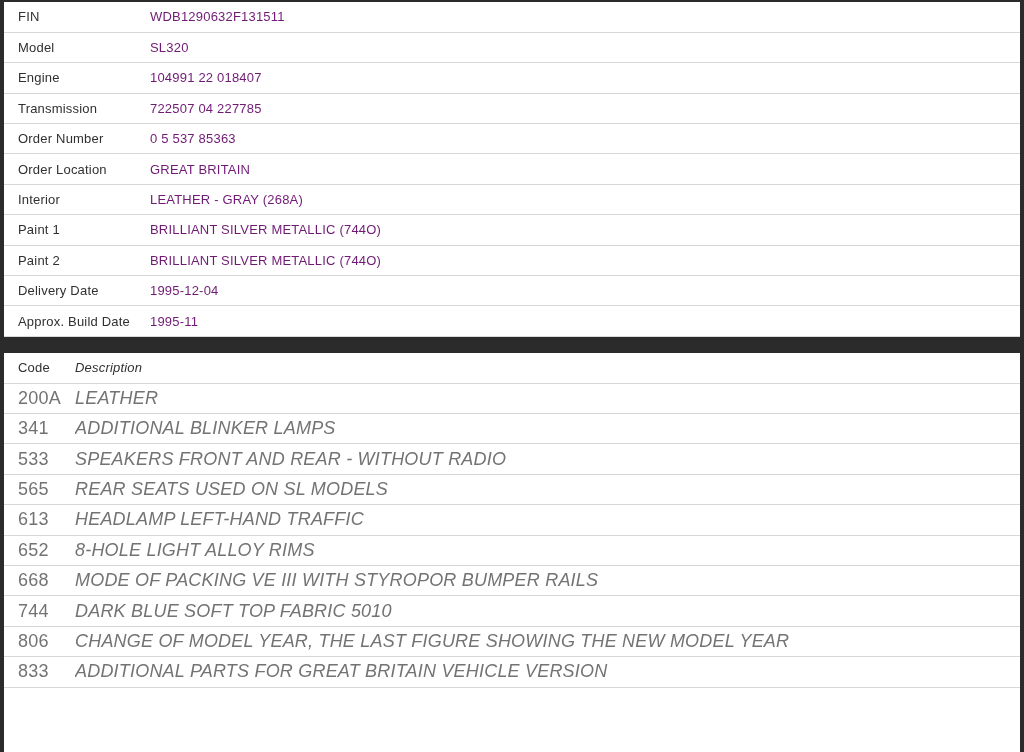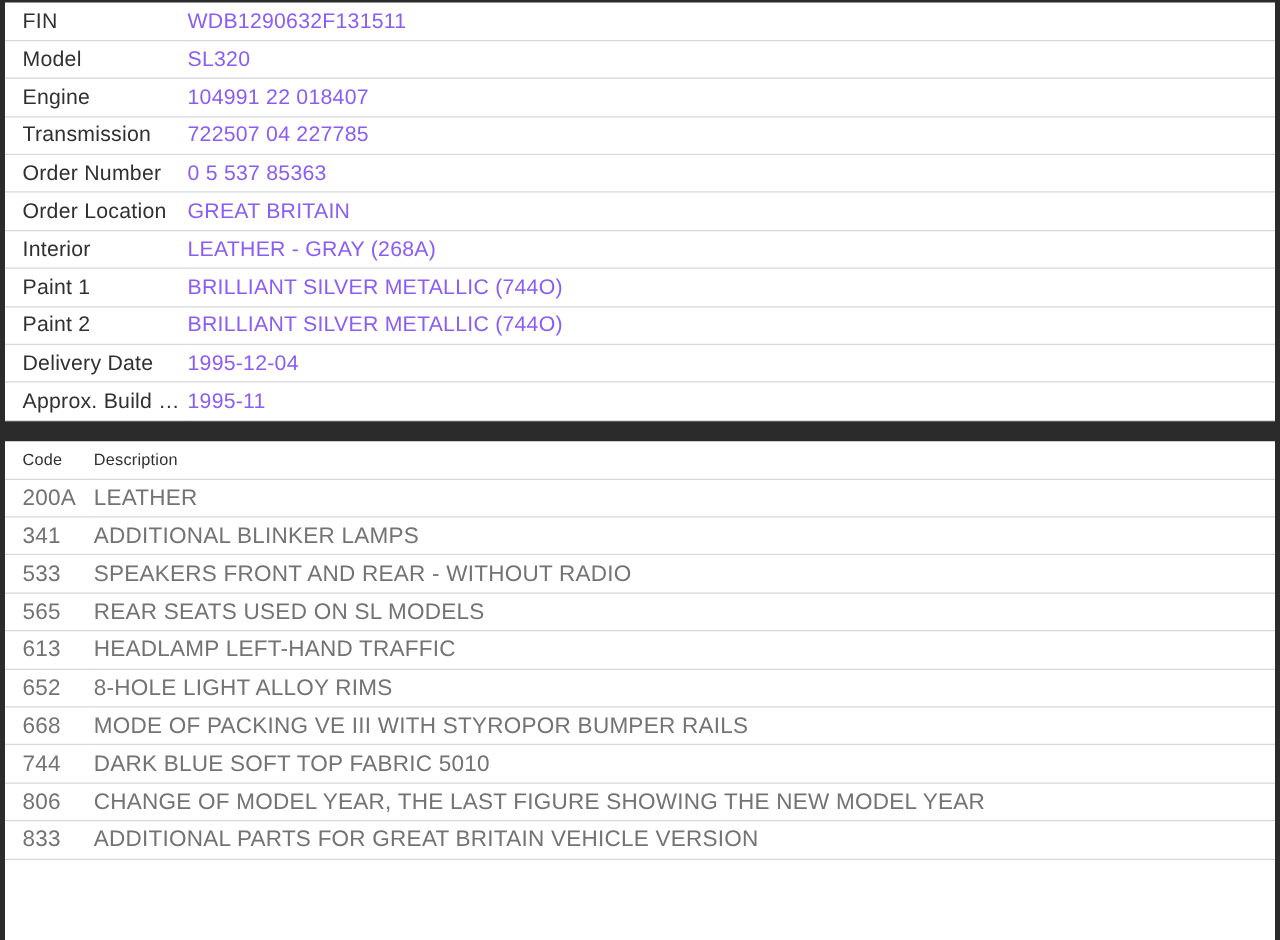"FIN" .spec-table td { font-size: 17px -> 13px }
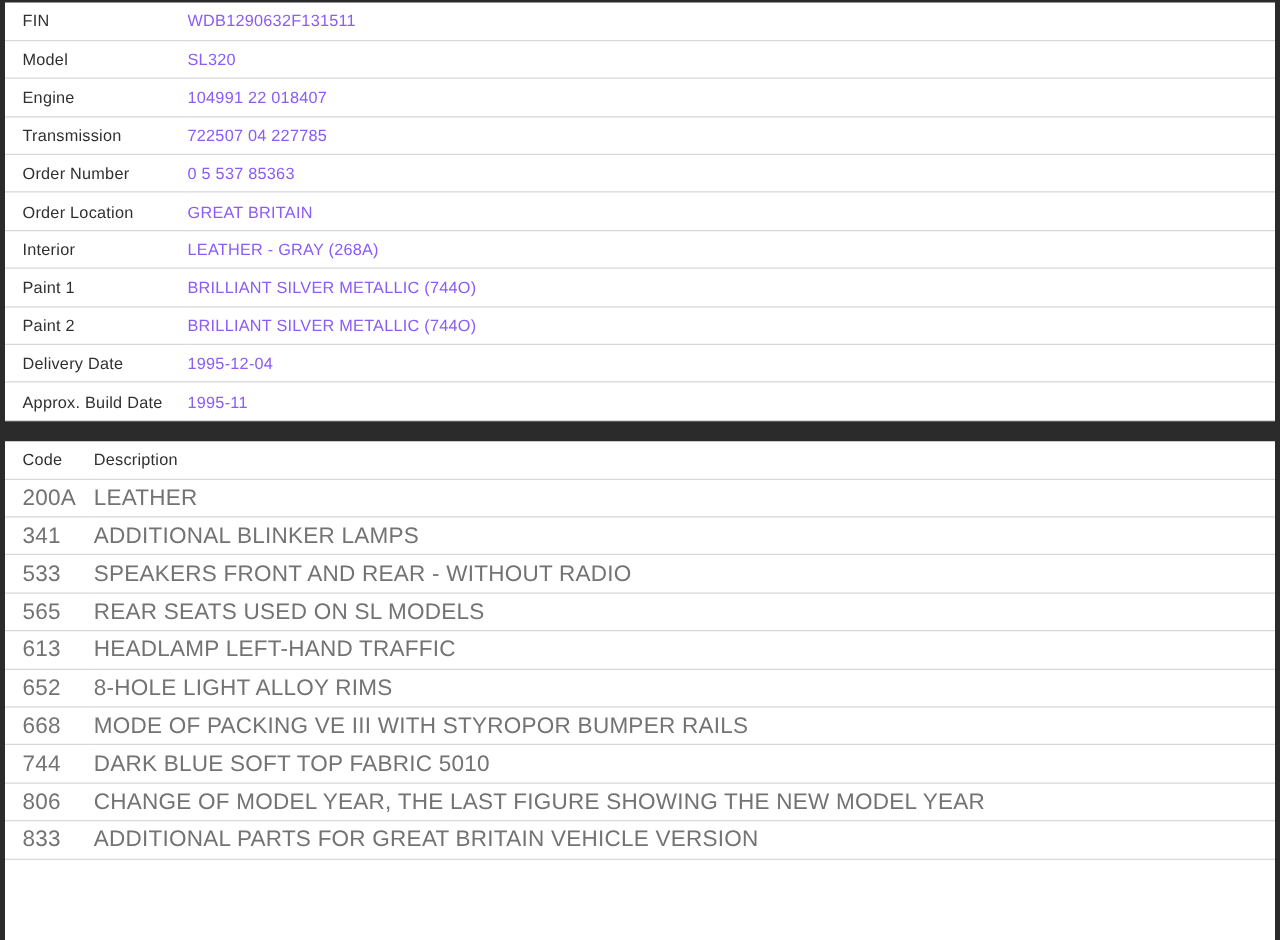"WDB1290632F131511" .spec-table td.value { color: #8b5cf6 -> #701a75 }
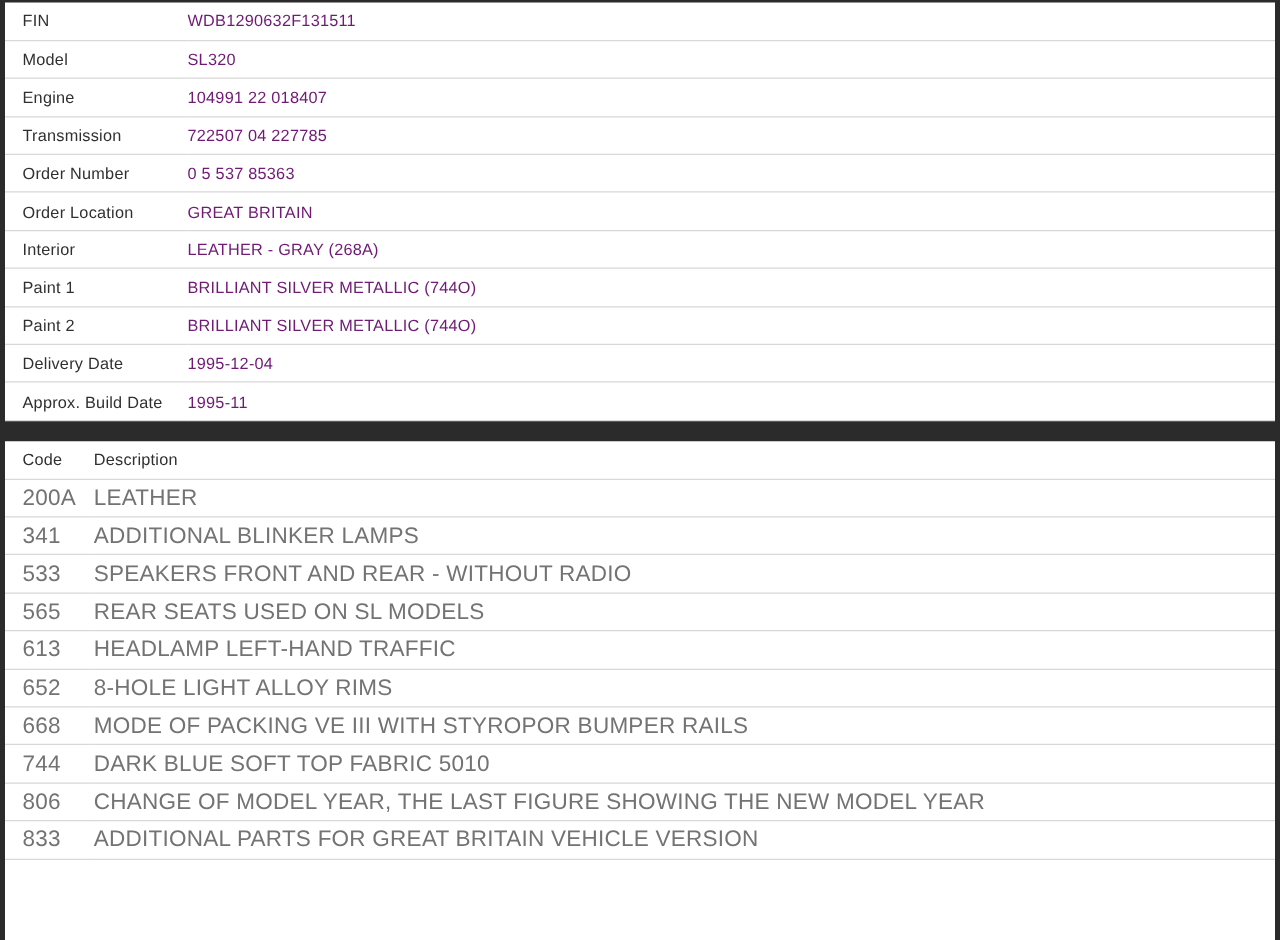"Description" .col-desc { font-style: none -> italic }
